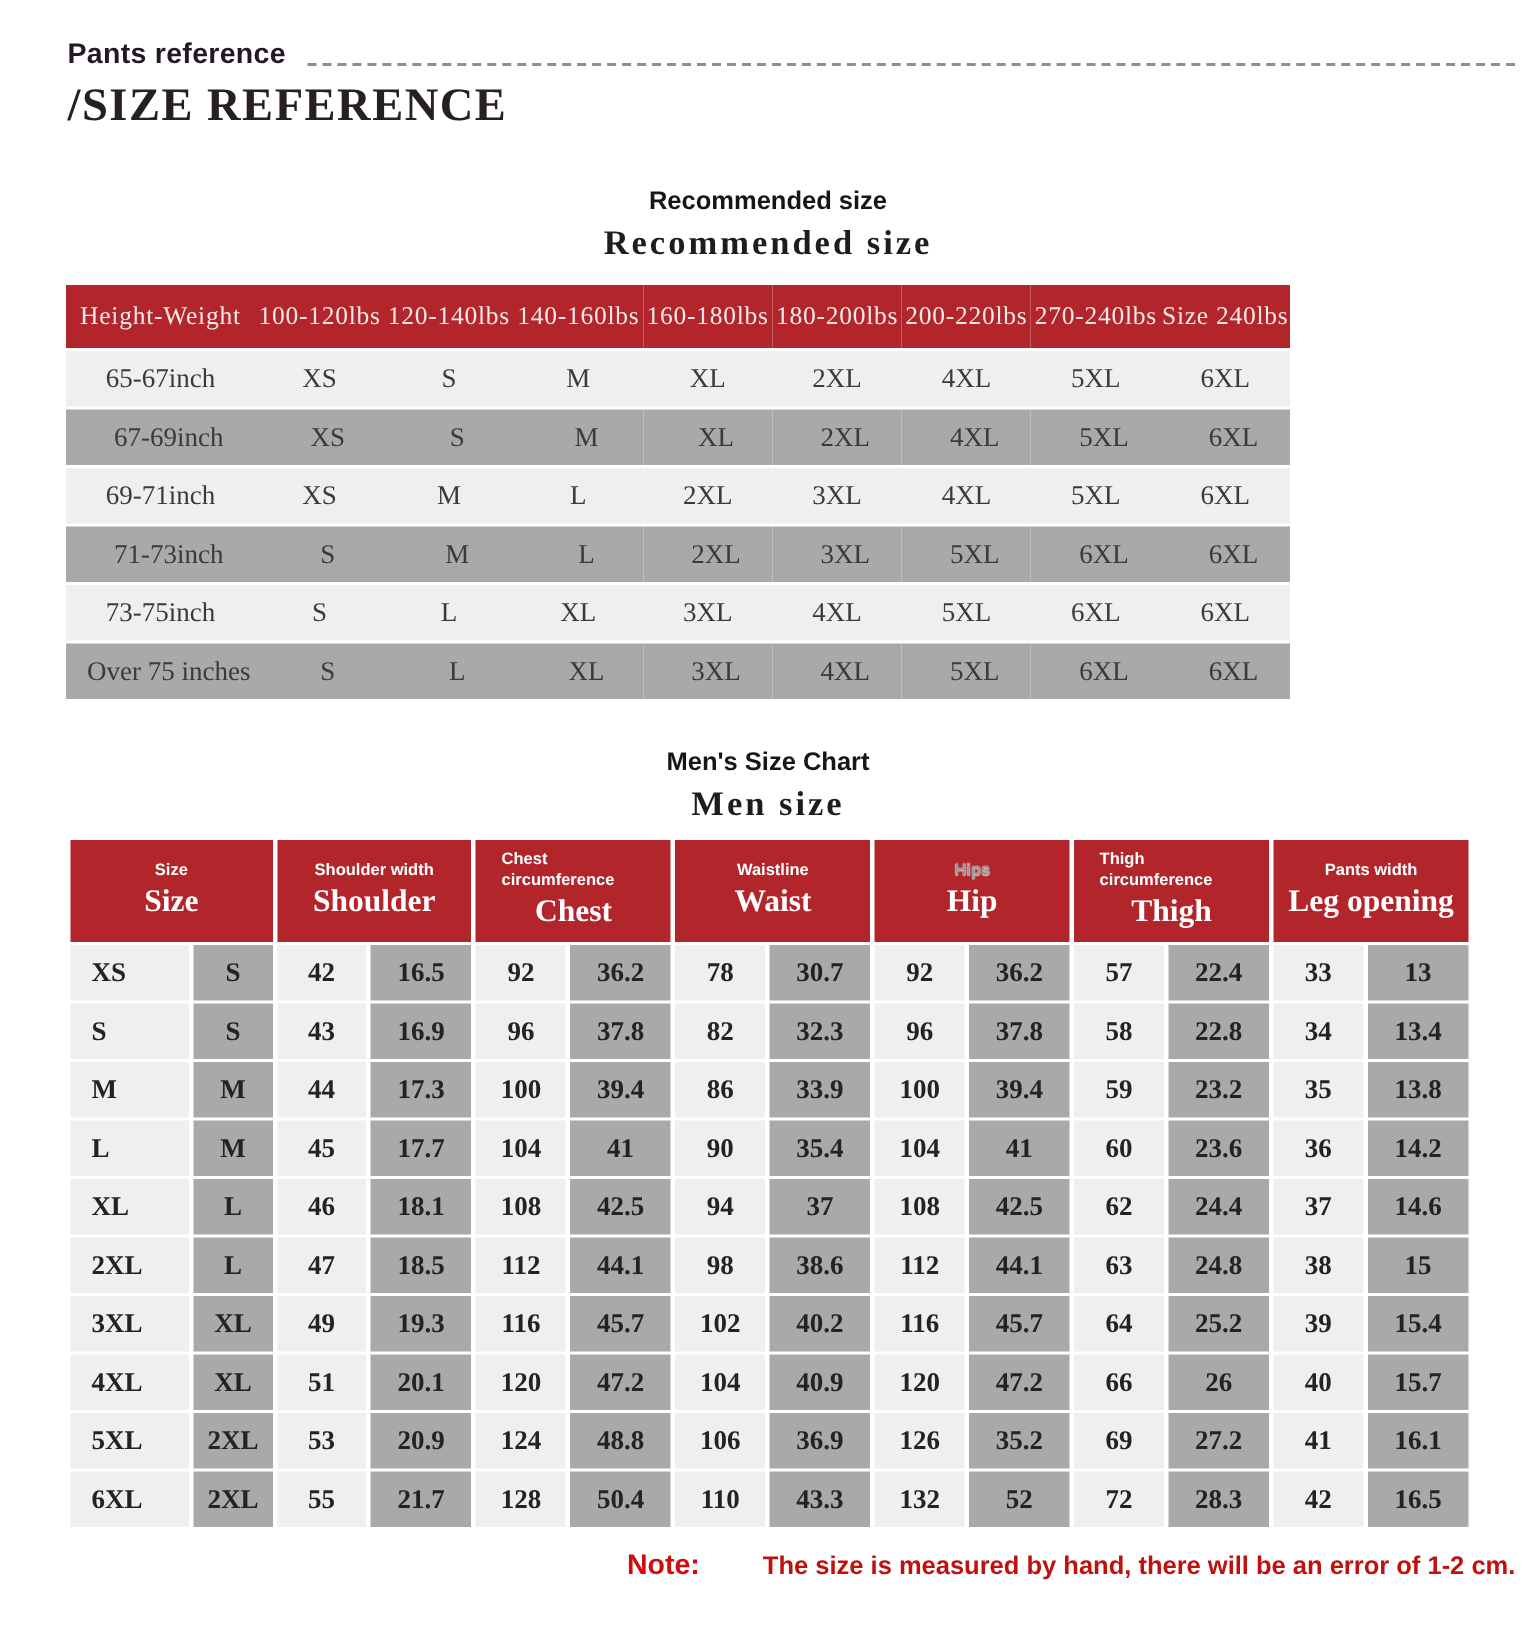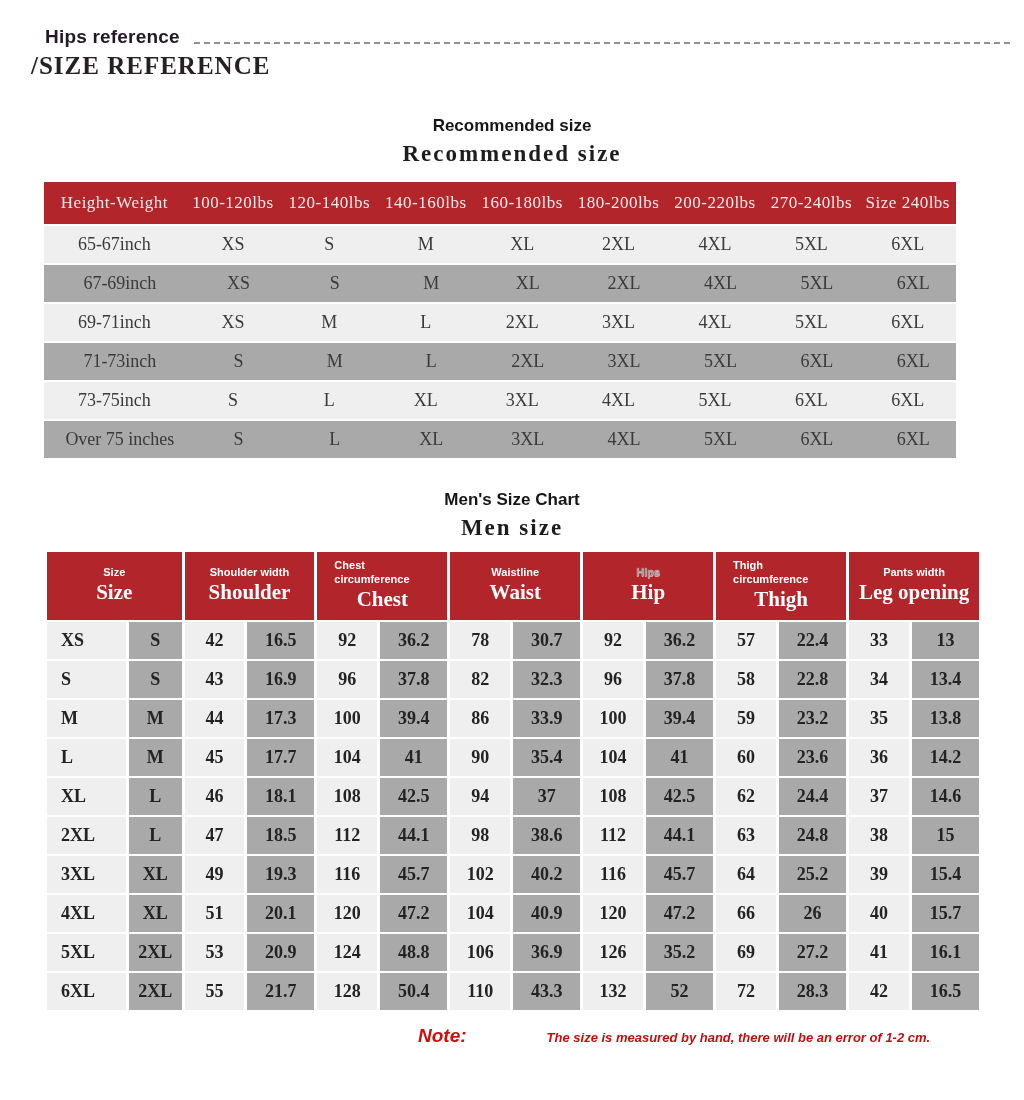"Hips reference" span.eyebrow { text: Hips -> Pants }
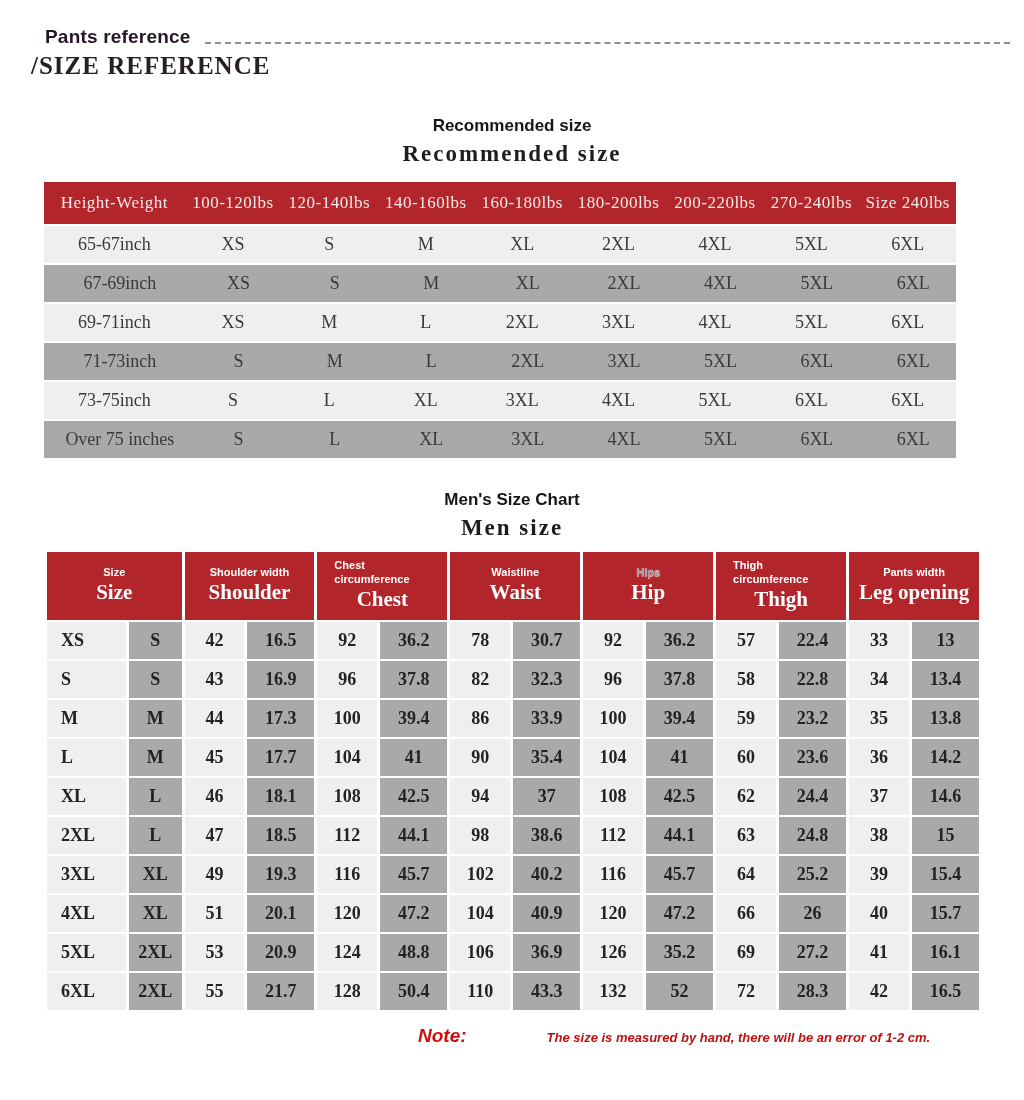"/SIZE REFERENCE" .page-title { font-size: 25px -> 31px; margin: 4px 0 0 31px -> 4px 0 0 45px }
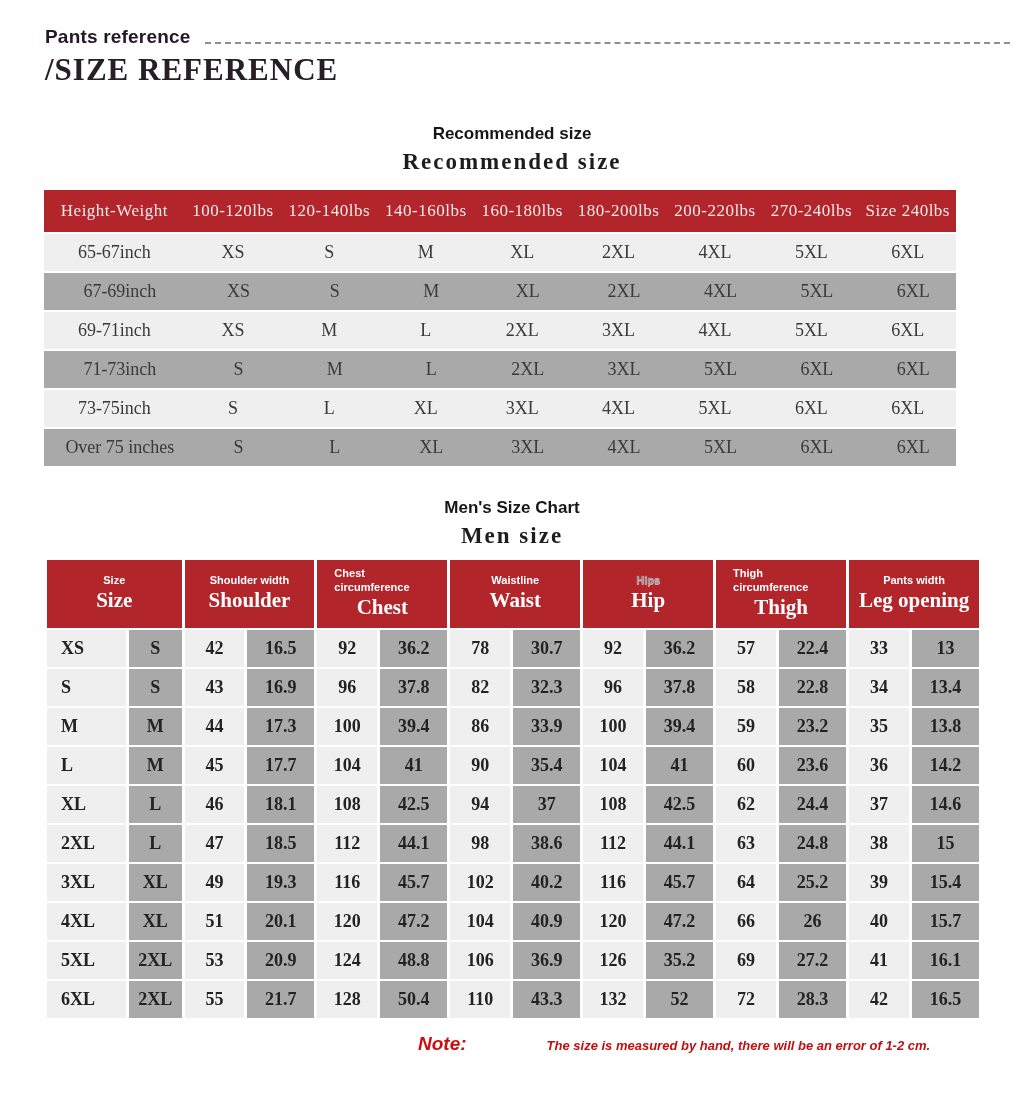"Height-Weight" .t1 { width: 912px -> 816px }
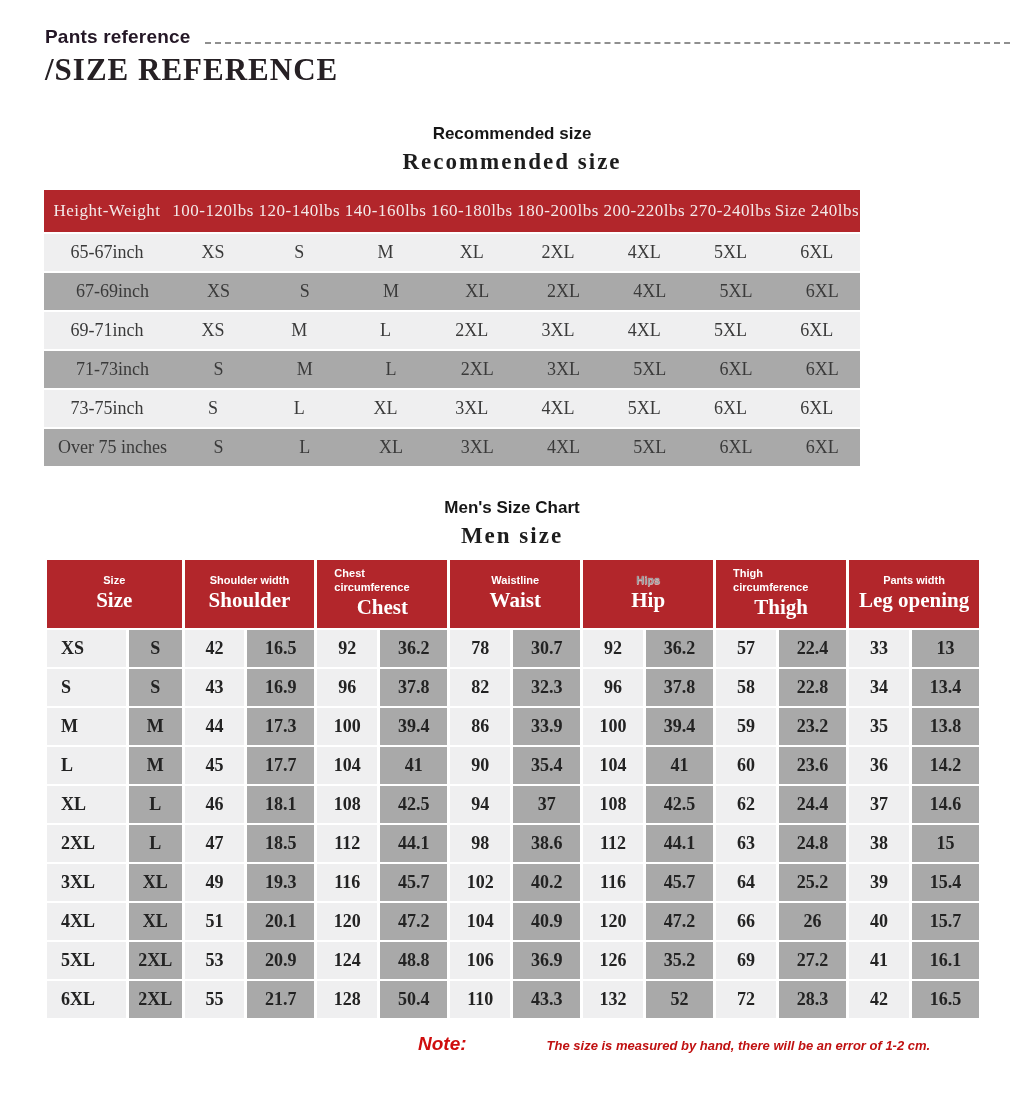"Note:" .note-row { font-style: italic -> none; gap: 80px -> 42px }
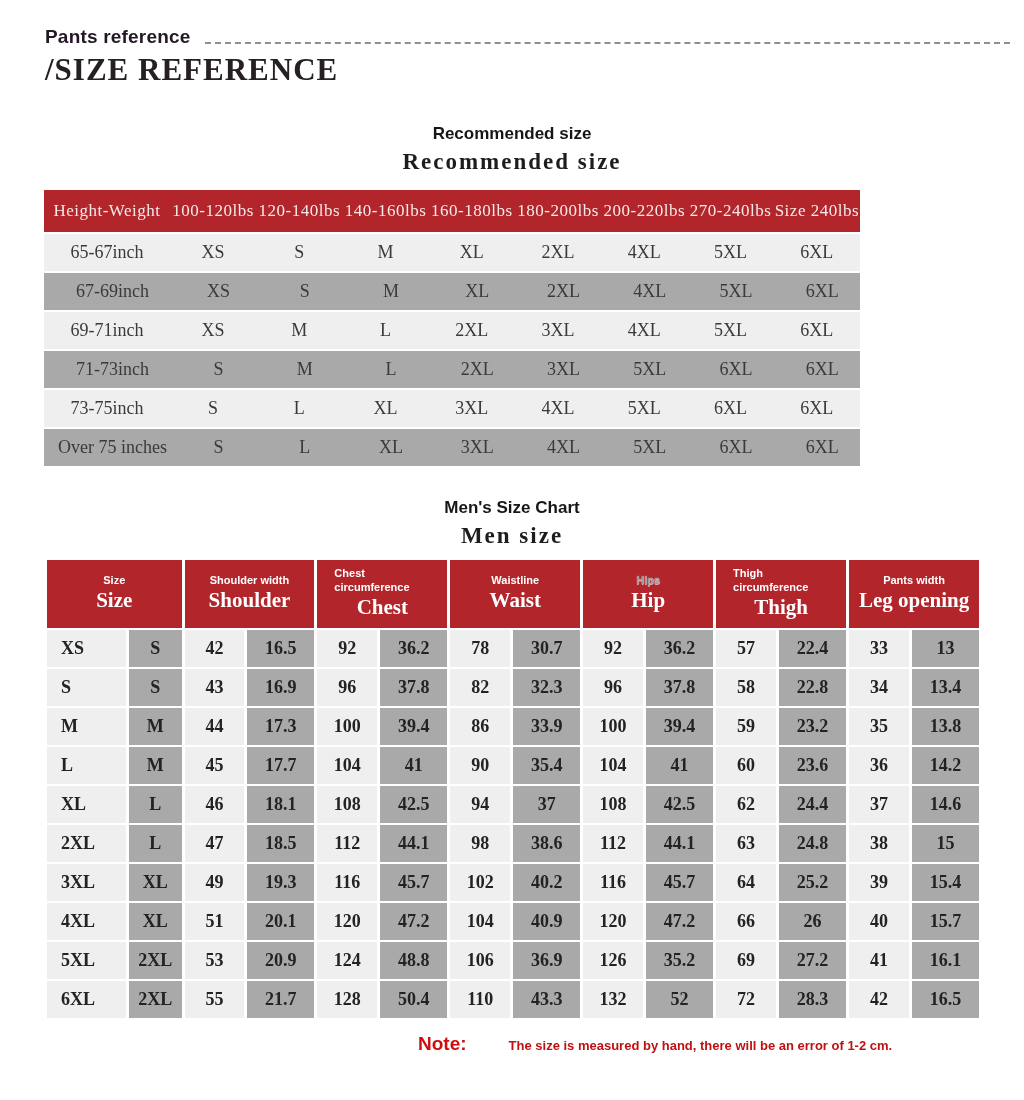"The size is measured by" .note-small { font-size: 13px -> 17px }
